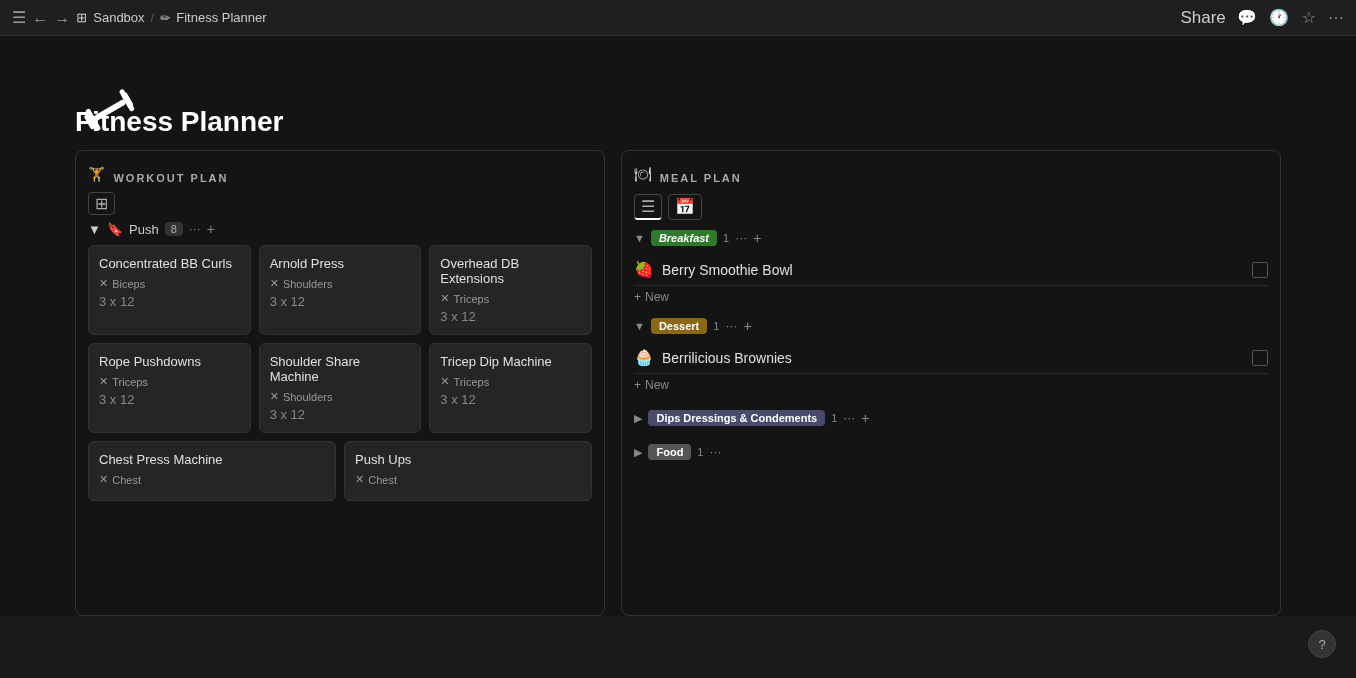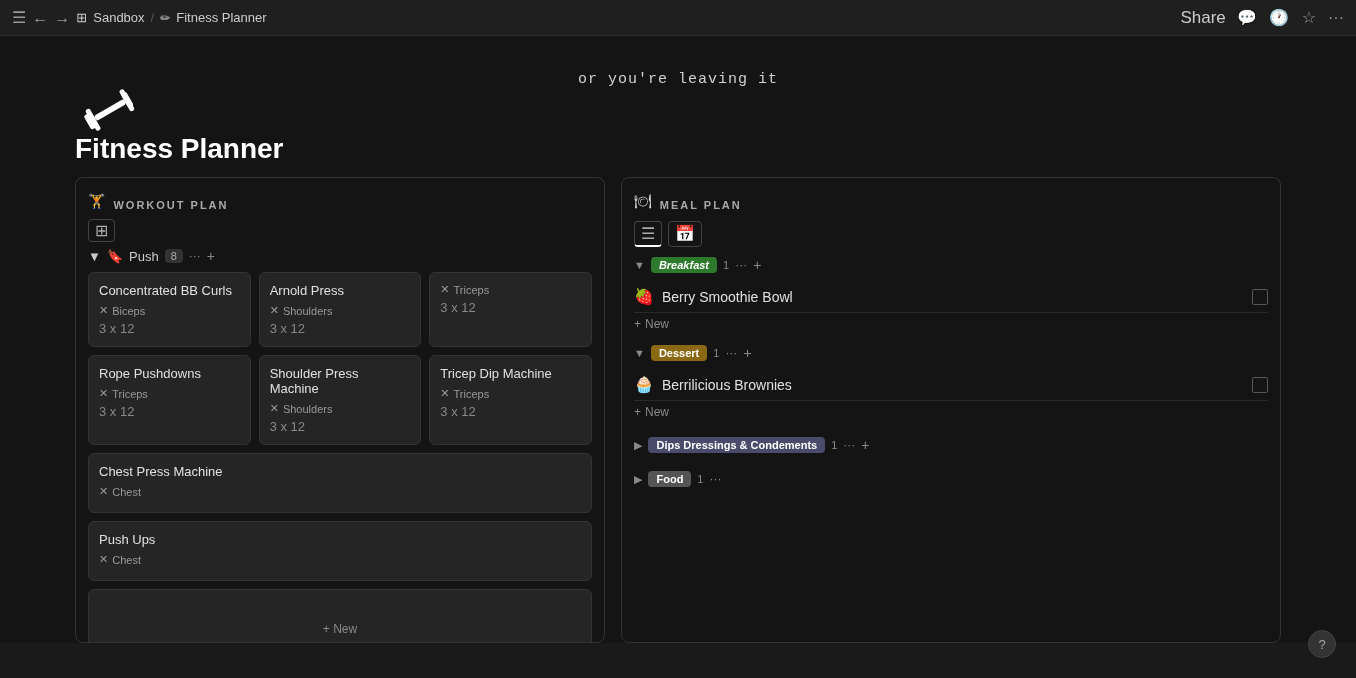"or you're leaving it" p.hero-quote { html: <p>or you're leaving it</p> -> none }
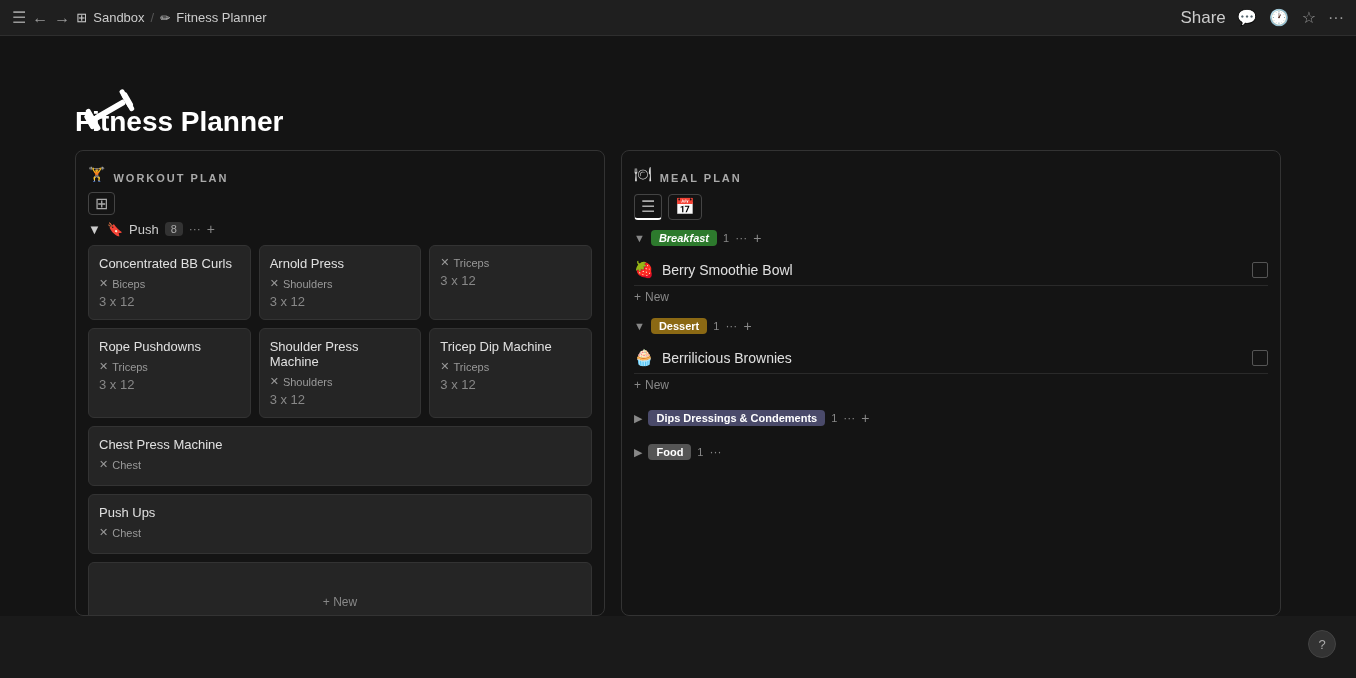"Overhead DB Extensions" div.exercise-name { html: none -> <div>Overhead DB Extensions</div> }
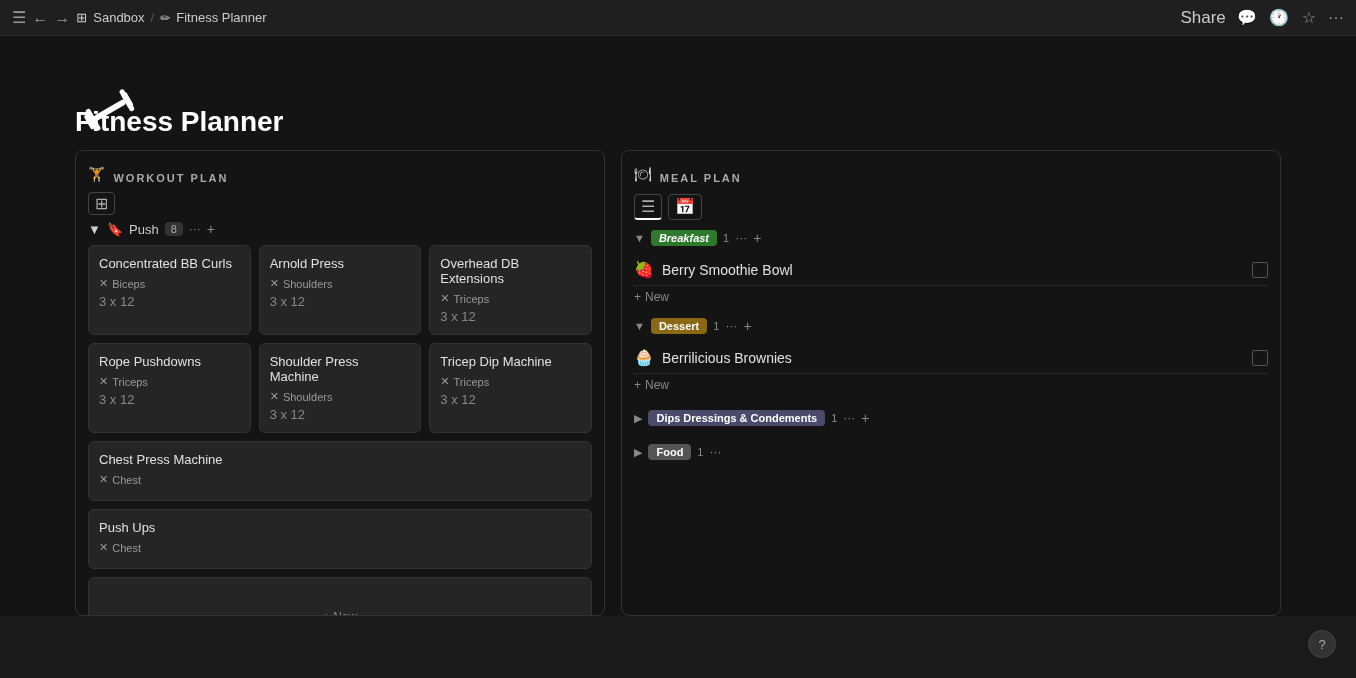"Shoulder Press Machine" div.exercise-name { text: Press -> Share }
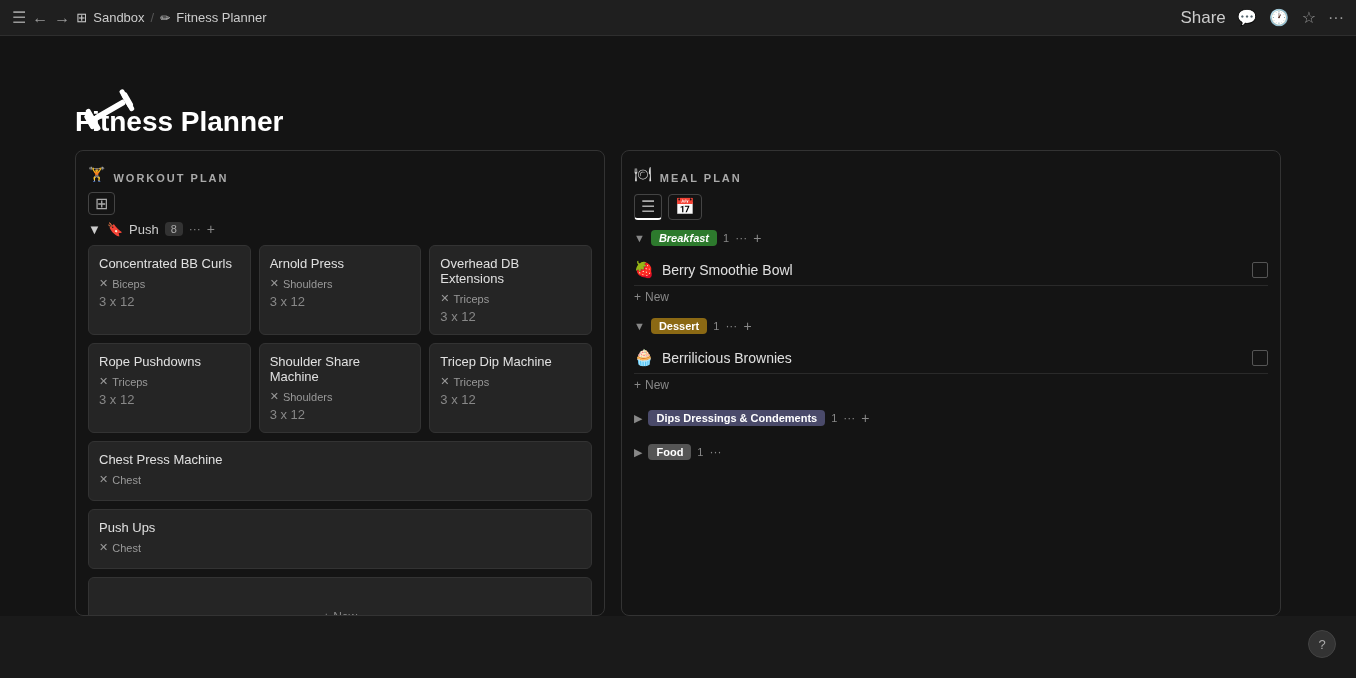"Chest Press Machine" .more-exercises { grid-template-columns: repeat(1, 1fr) -> repeat(2, 1fr) }
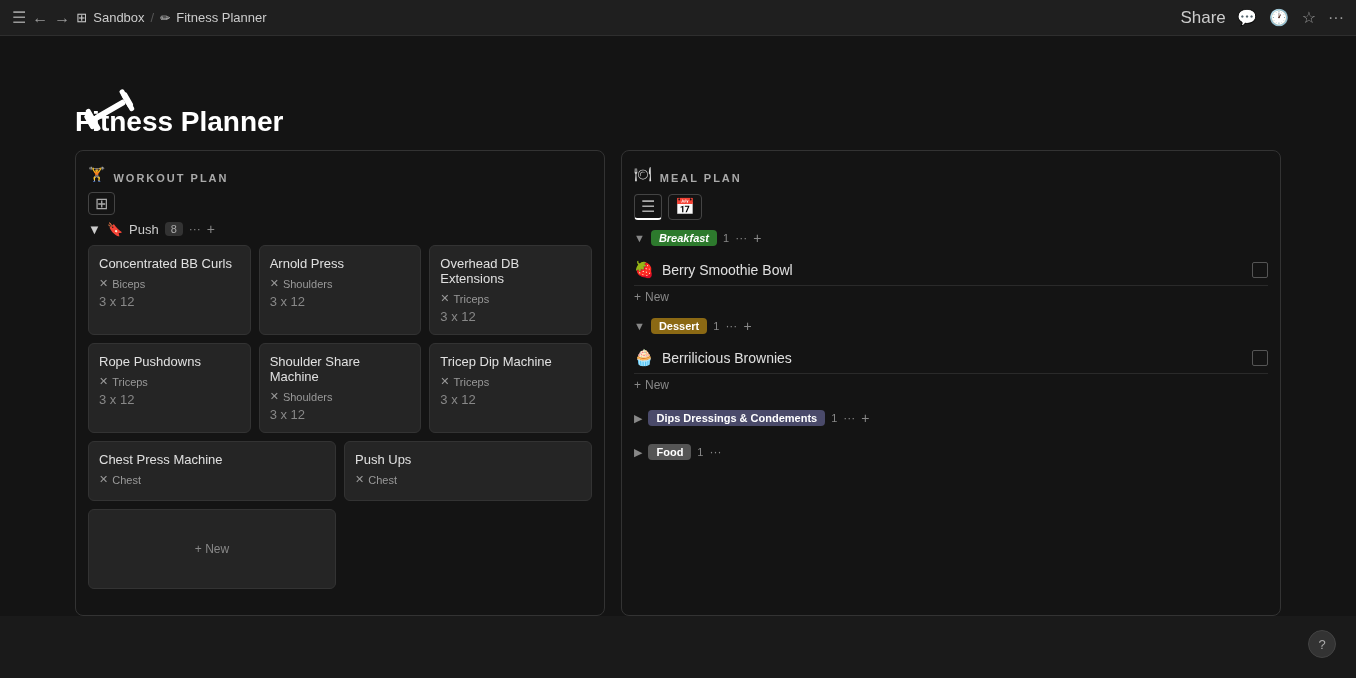"+ New" div.add-new-card { html: <div> + New </div> -> none }
